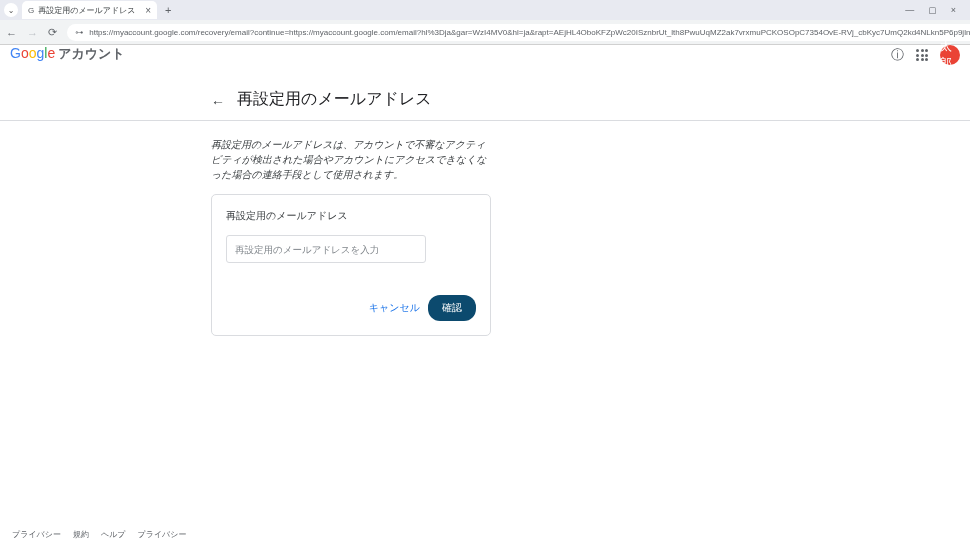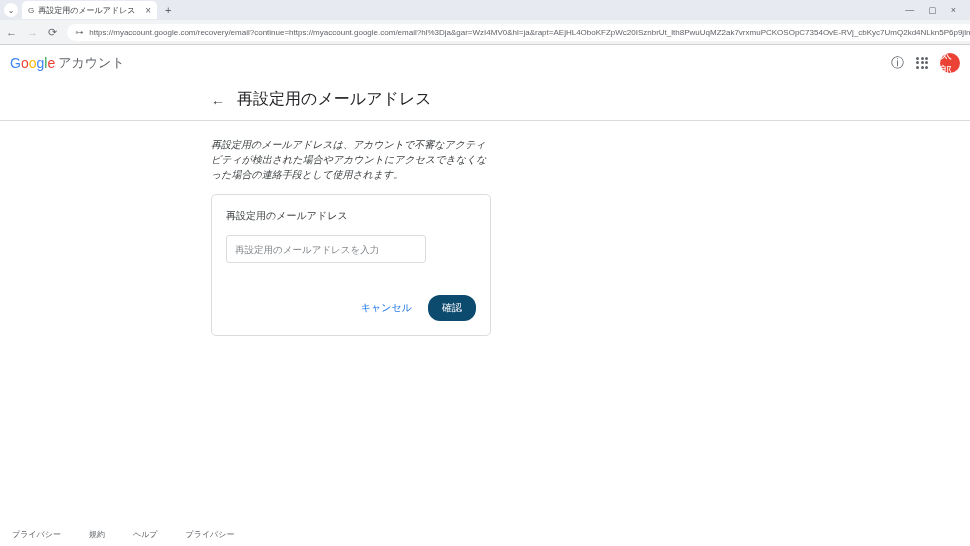"Google" .page-header { align-items: center -> flex-start }
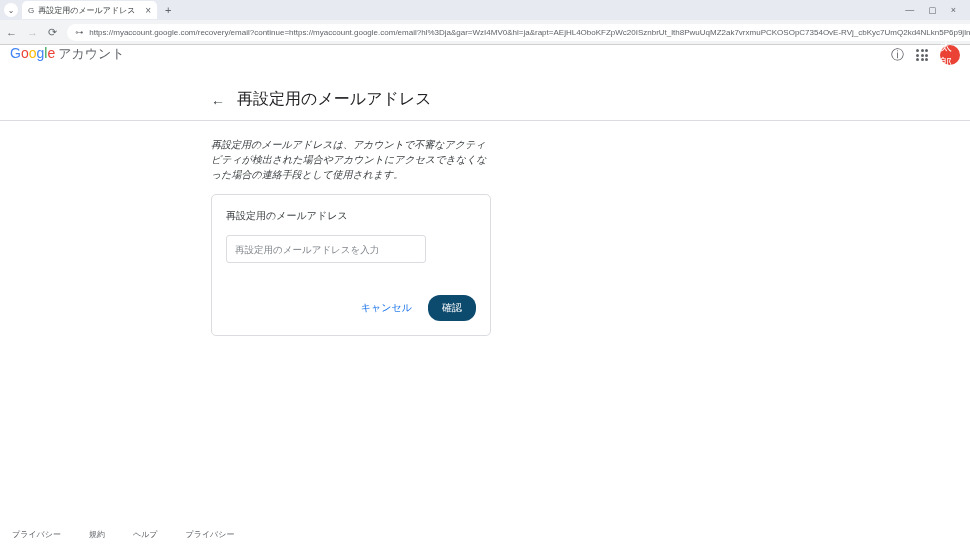"アカウント" .account-label { font-weight: none -> bold }
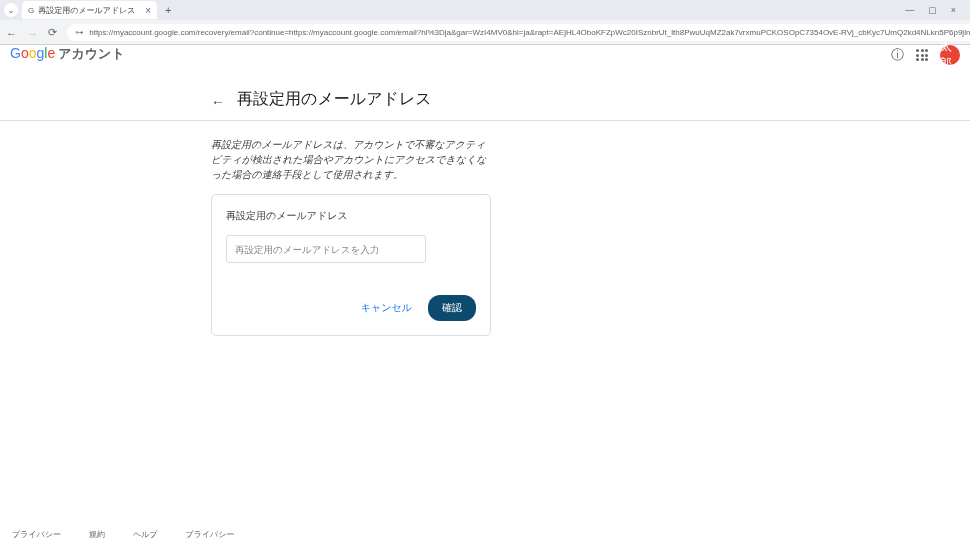"キャンセル" .card-actions { gap: 16px -> 8px }
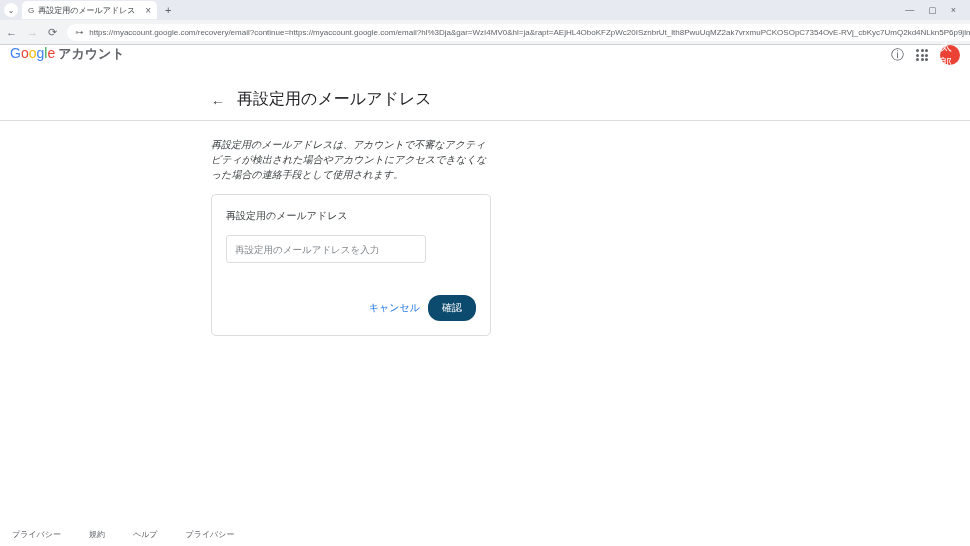"プライバシー" .footer { gap: 28px -> 12px }
